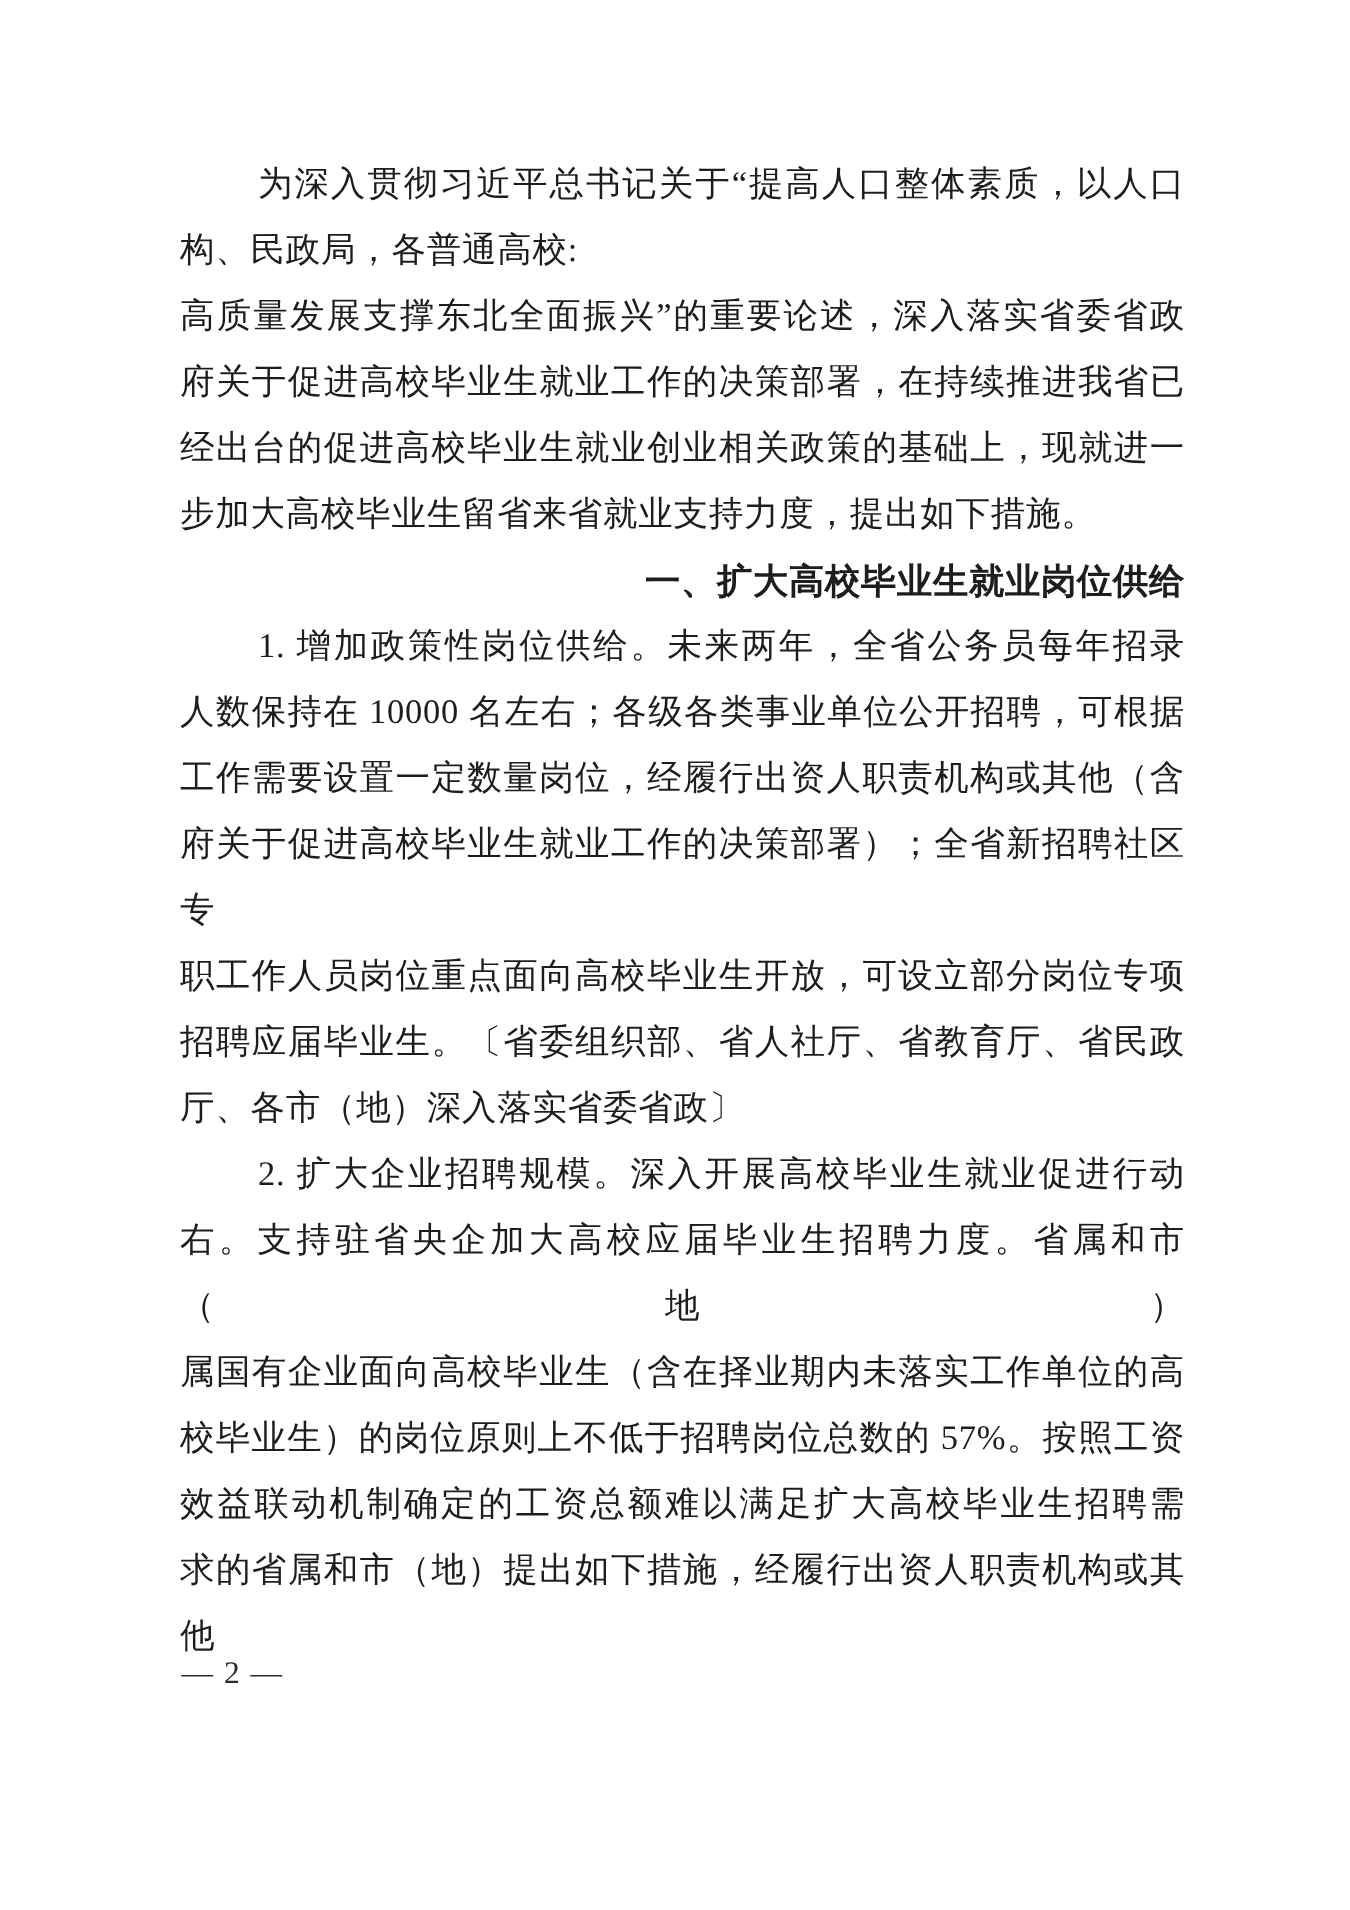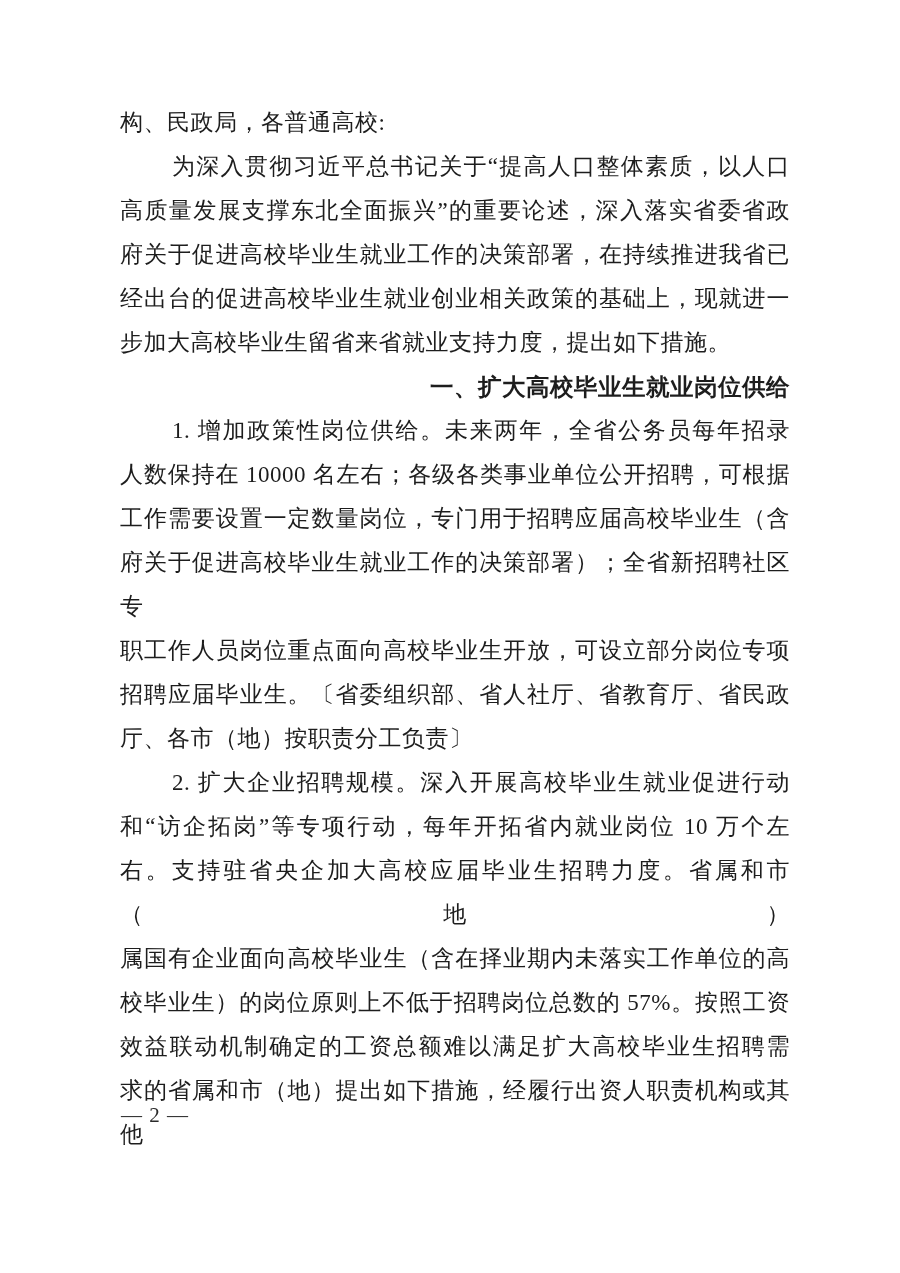"构、民政局，各普通高校:" p.ln { order: before "为深入贯彻习近平总书记关于“提高人口整体素质，以人口" -> after "为深入贯彻习近平总书记关于“提高人口整体素质，以人口" }
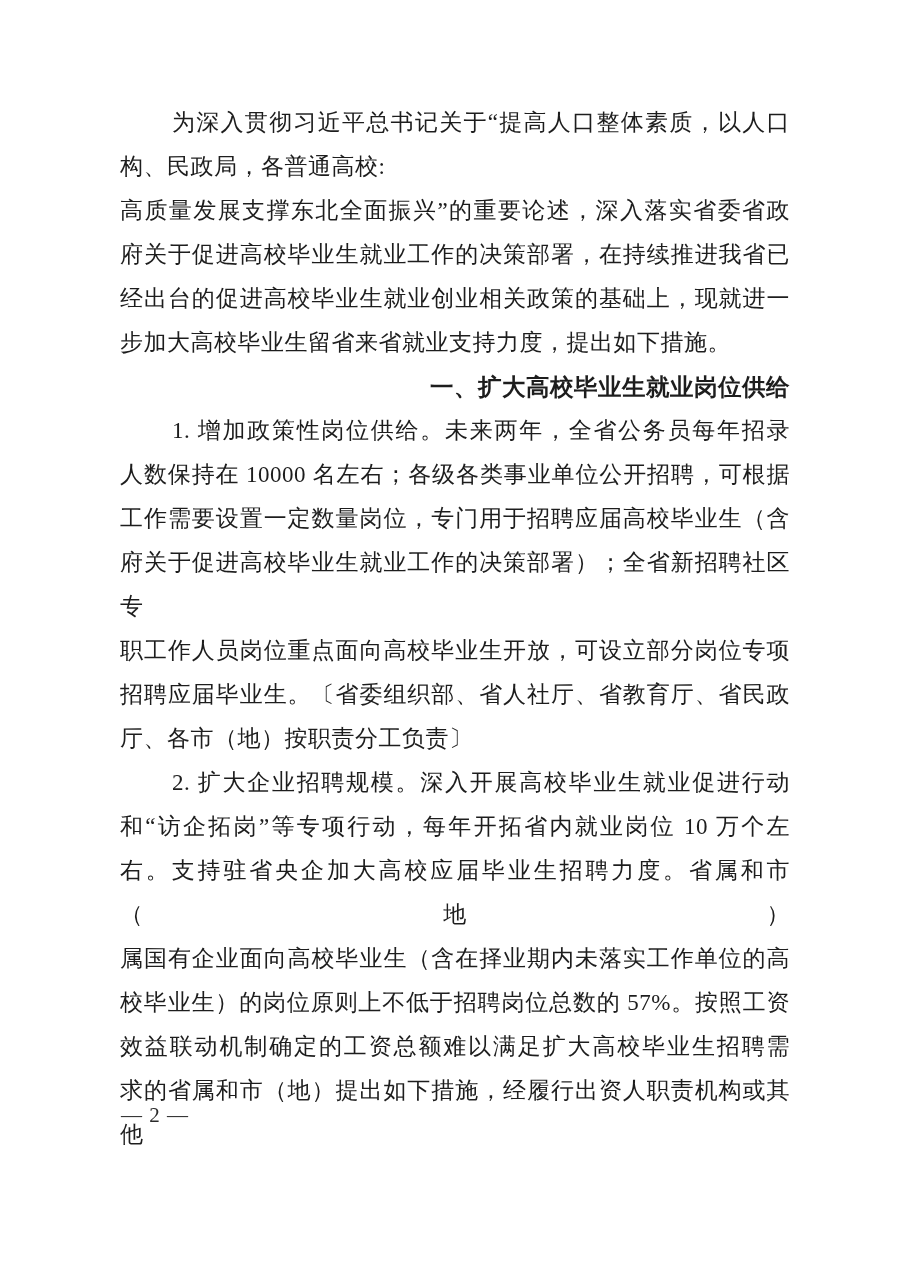"工作需要设置一定数量岗位，专门用于招聘应届高校毕业生（含" p.ln { text: 专门用于招聘应届高校毕业生 -> 经履行出资人职责机构或其他 }
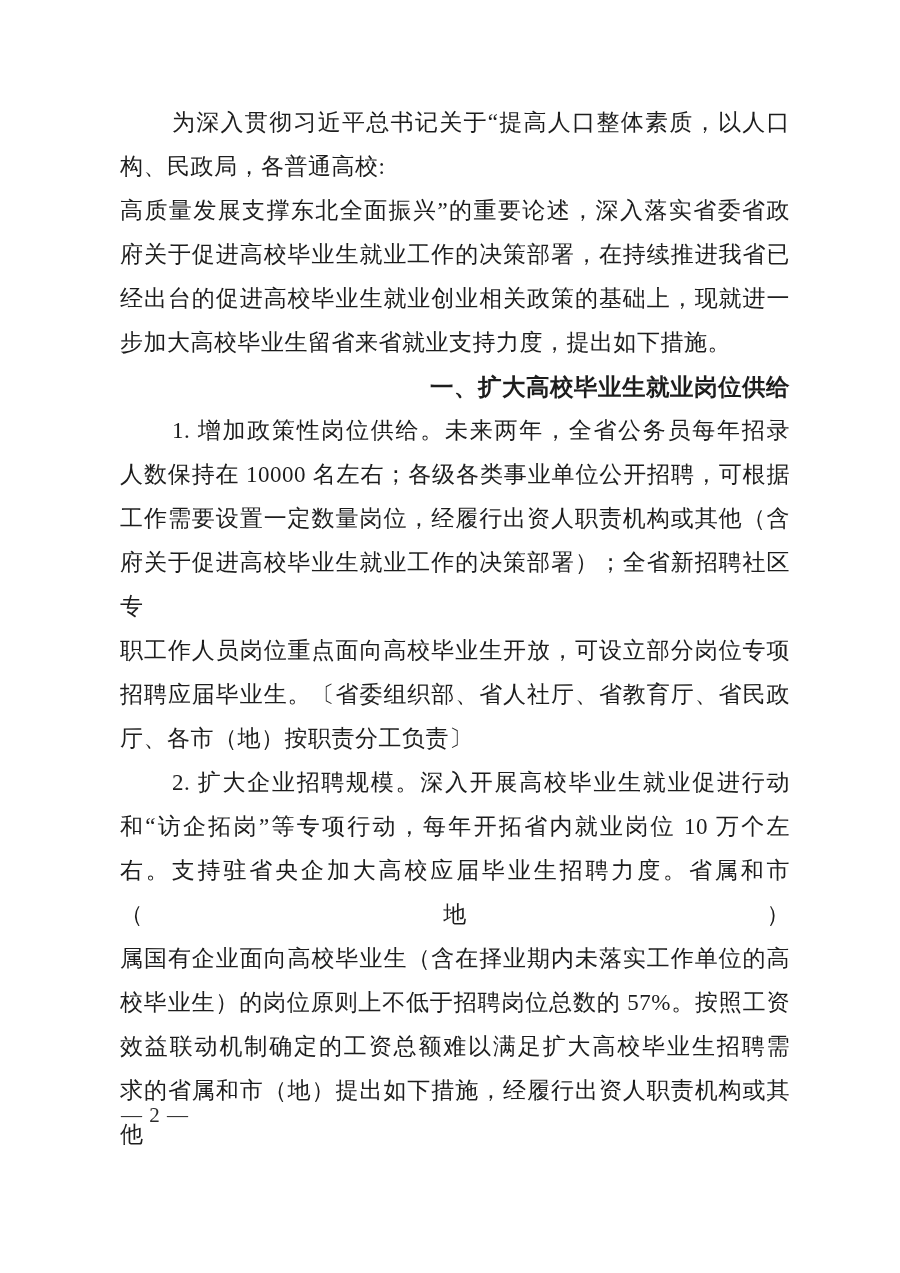"厅、各市（地）按职责分工负责〕" p.ln { text: 按职责分工负责 -> 深入落实省委省政 }
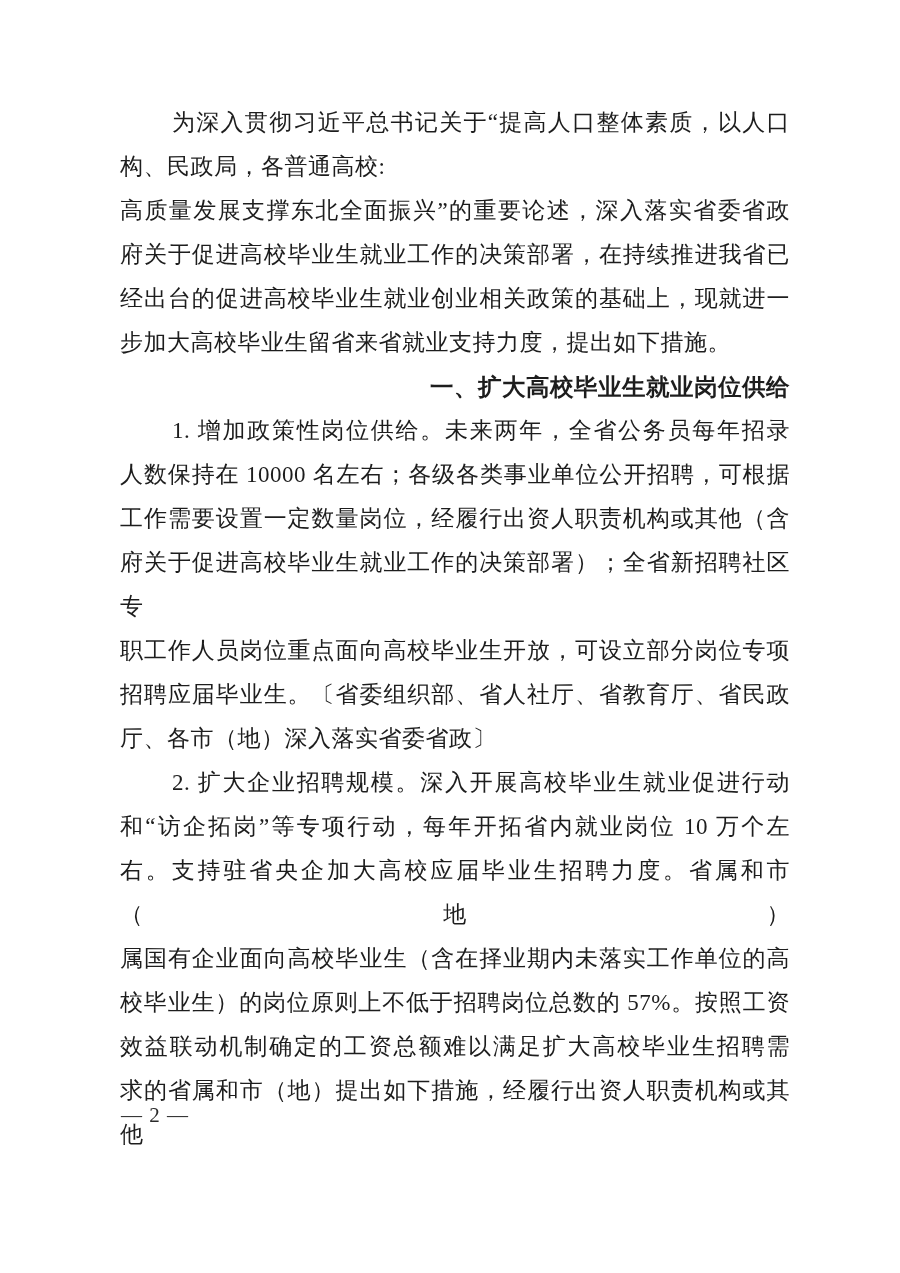"和“访企拓岗”等专项行动，每年开拓省内就业岗位 10 万个左" p.ln { html: <p>和“访企拓岗”等专项行动，每年开拓省内就业岗位 10 万个左</p> -> none }
